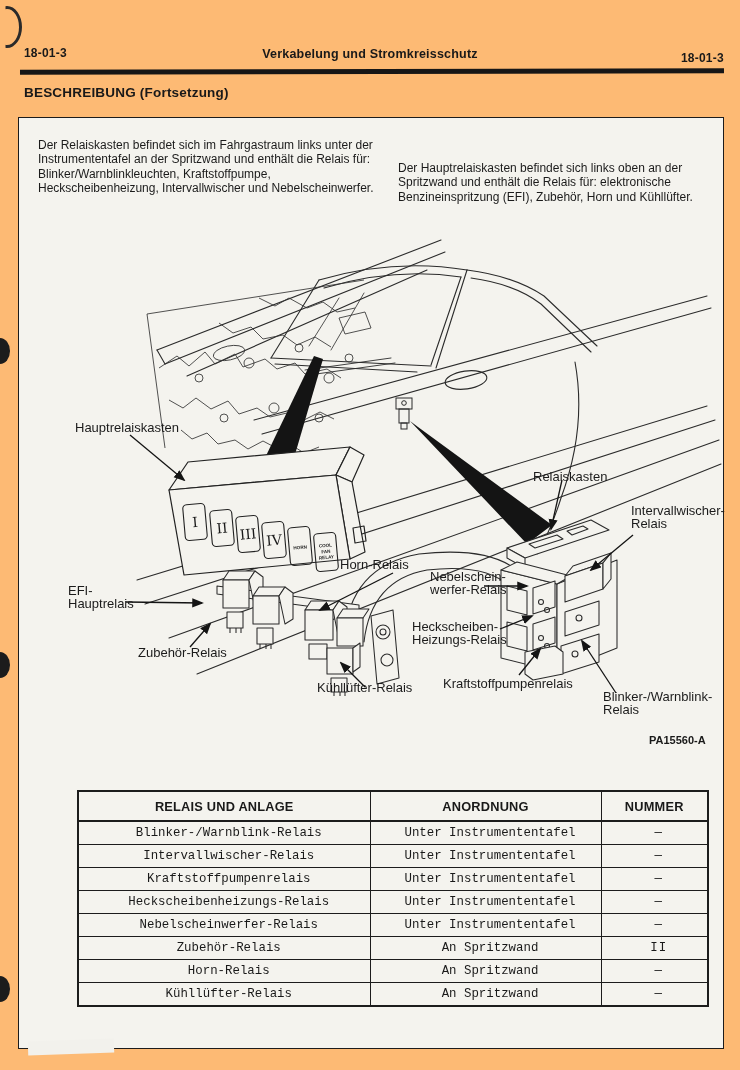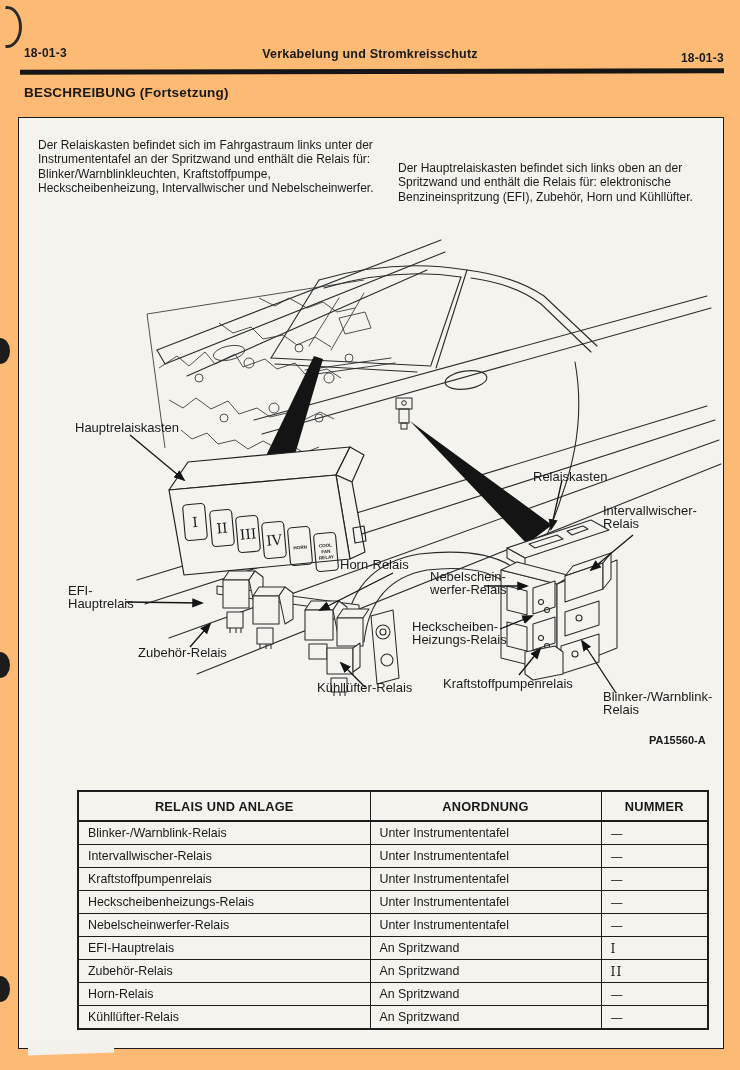"Intervallwischer-" div.dlabel { left: 584px -> 612px }
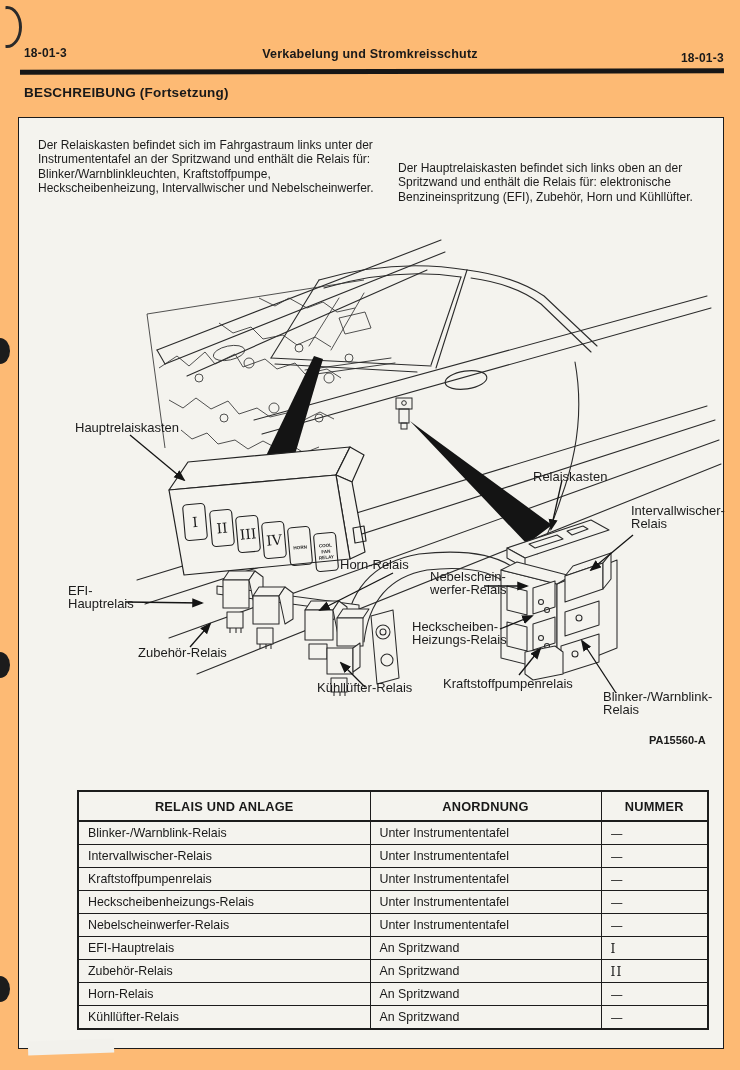"Blinker-/Warnblink-Relais" table.relais td { font-family: none -> Liberation Mono, monospace; text-align: left -> center }
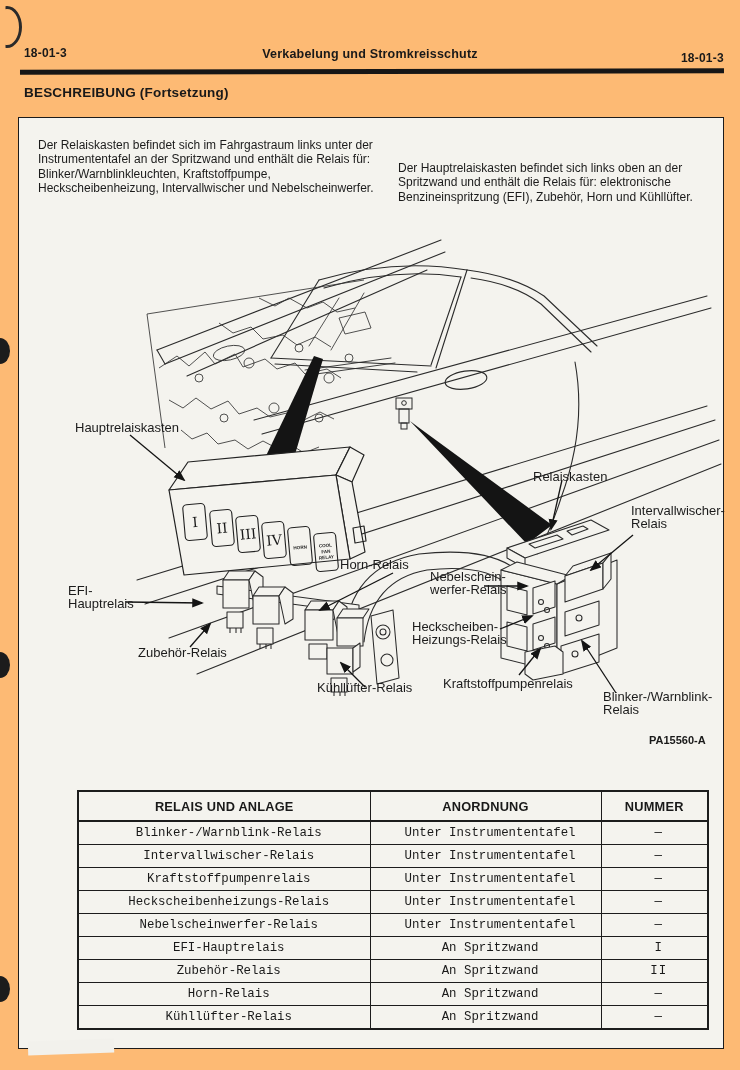"EFI-Hauptrelais" tr { html: <tr> <td>EFI-Hauptrelais</td> <td>An Spritzwand</td> <td>I</td> </tr> -> none }
